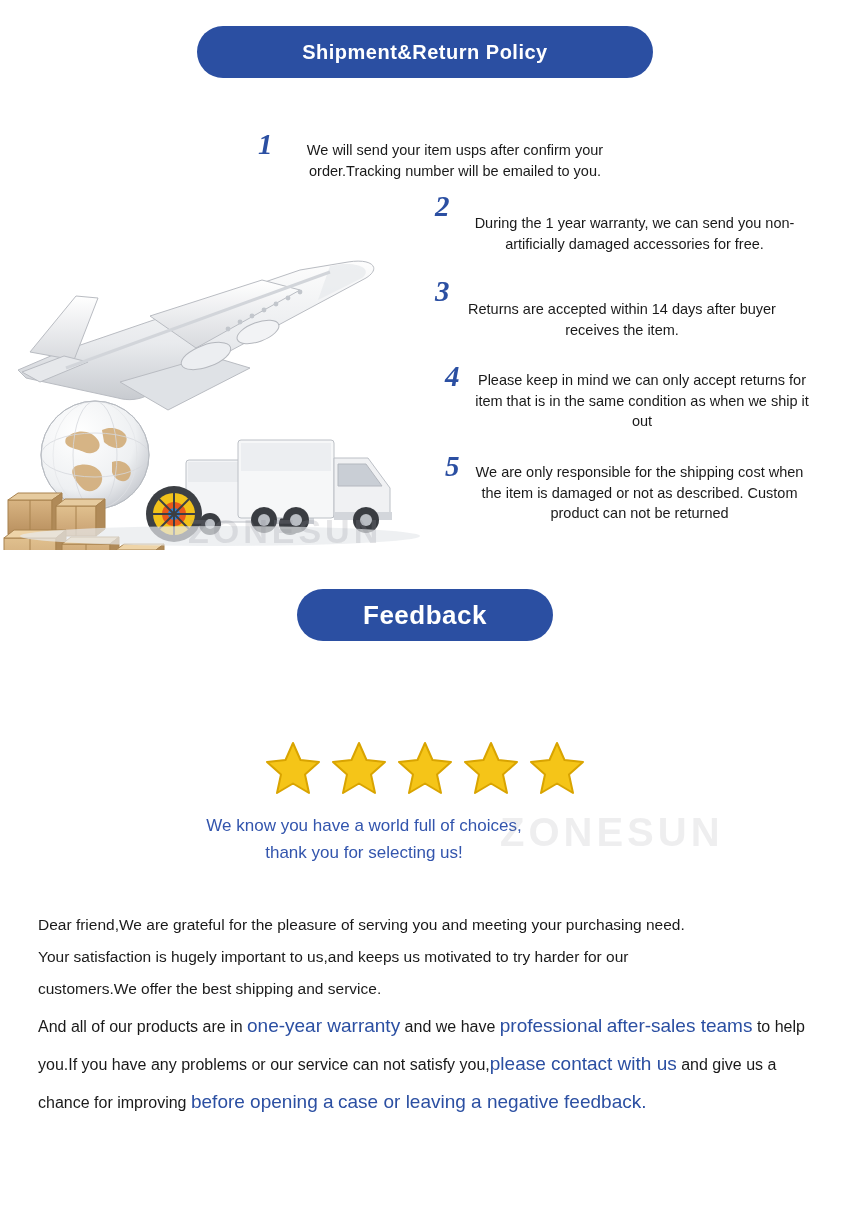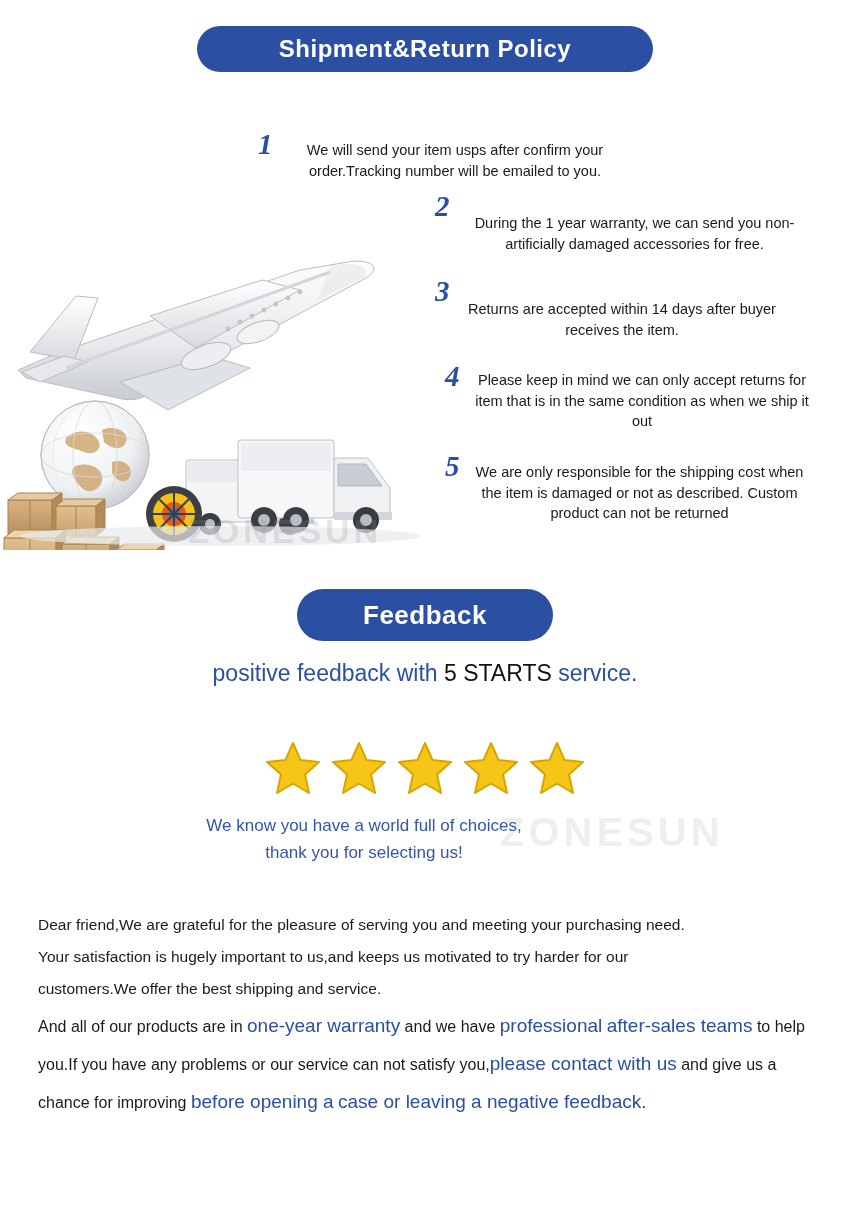"Shipment&Return Policy" #shipment-pill { font-size: 24px -> 20px; height: 46px -> 52px }
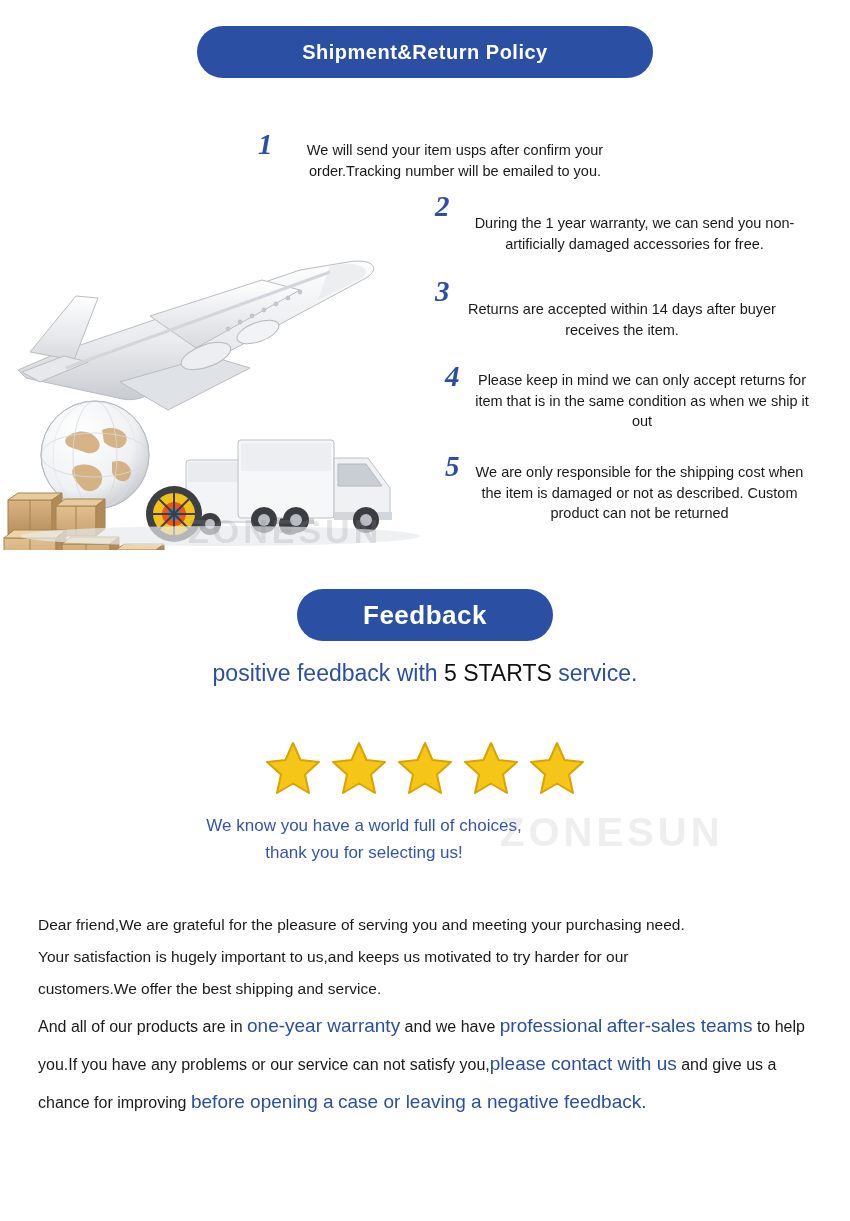"positive feedback with 5 STARTS" div.fb-line1 { html: <div> <span>positive feedback with</span> <span>5 STARTS</span> <span>service.</span> </div> -> none }
